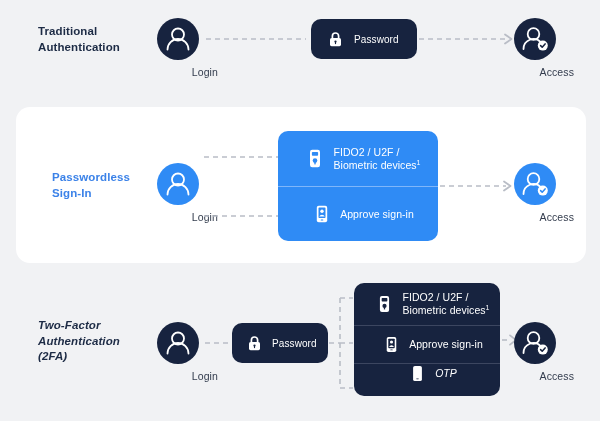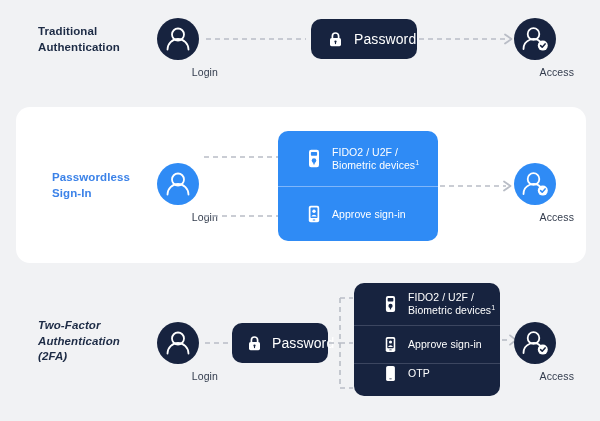"Password" .pill-text { font-size: 14px -> 10px }
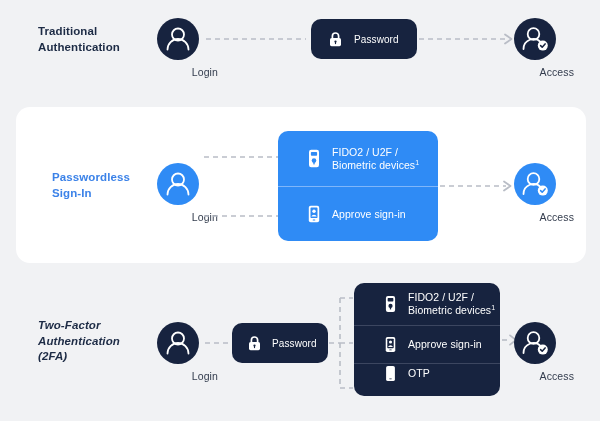"FIDO2 / U2F /" .method-row { justify-content: none -> center; padding-left: 28px -> 12px }
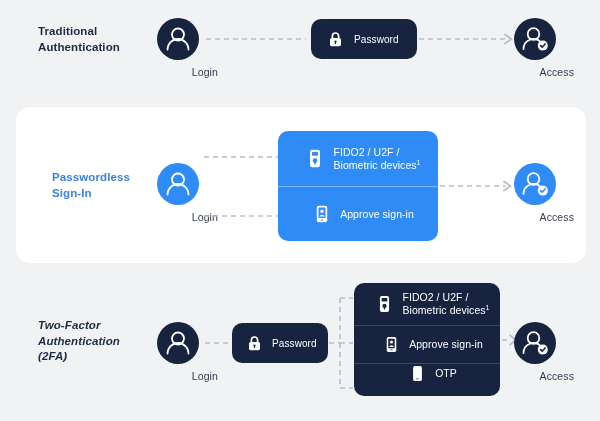"OTP" div.method-row { font-style: none -> italic }
